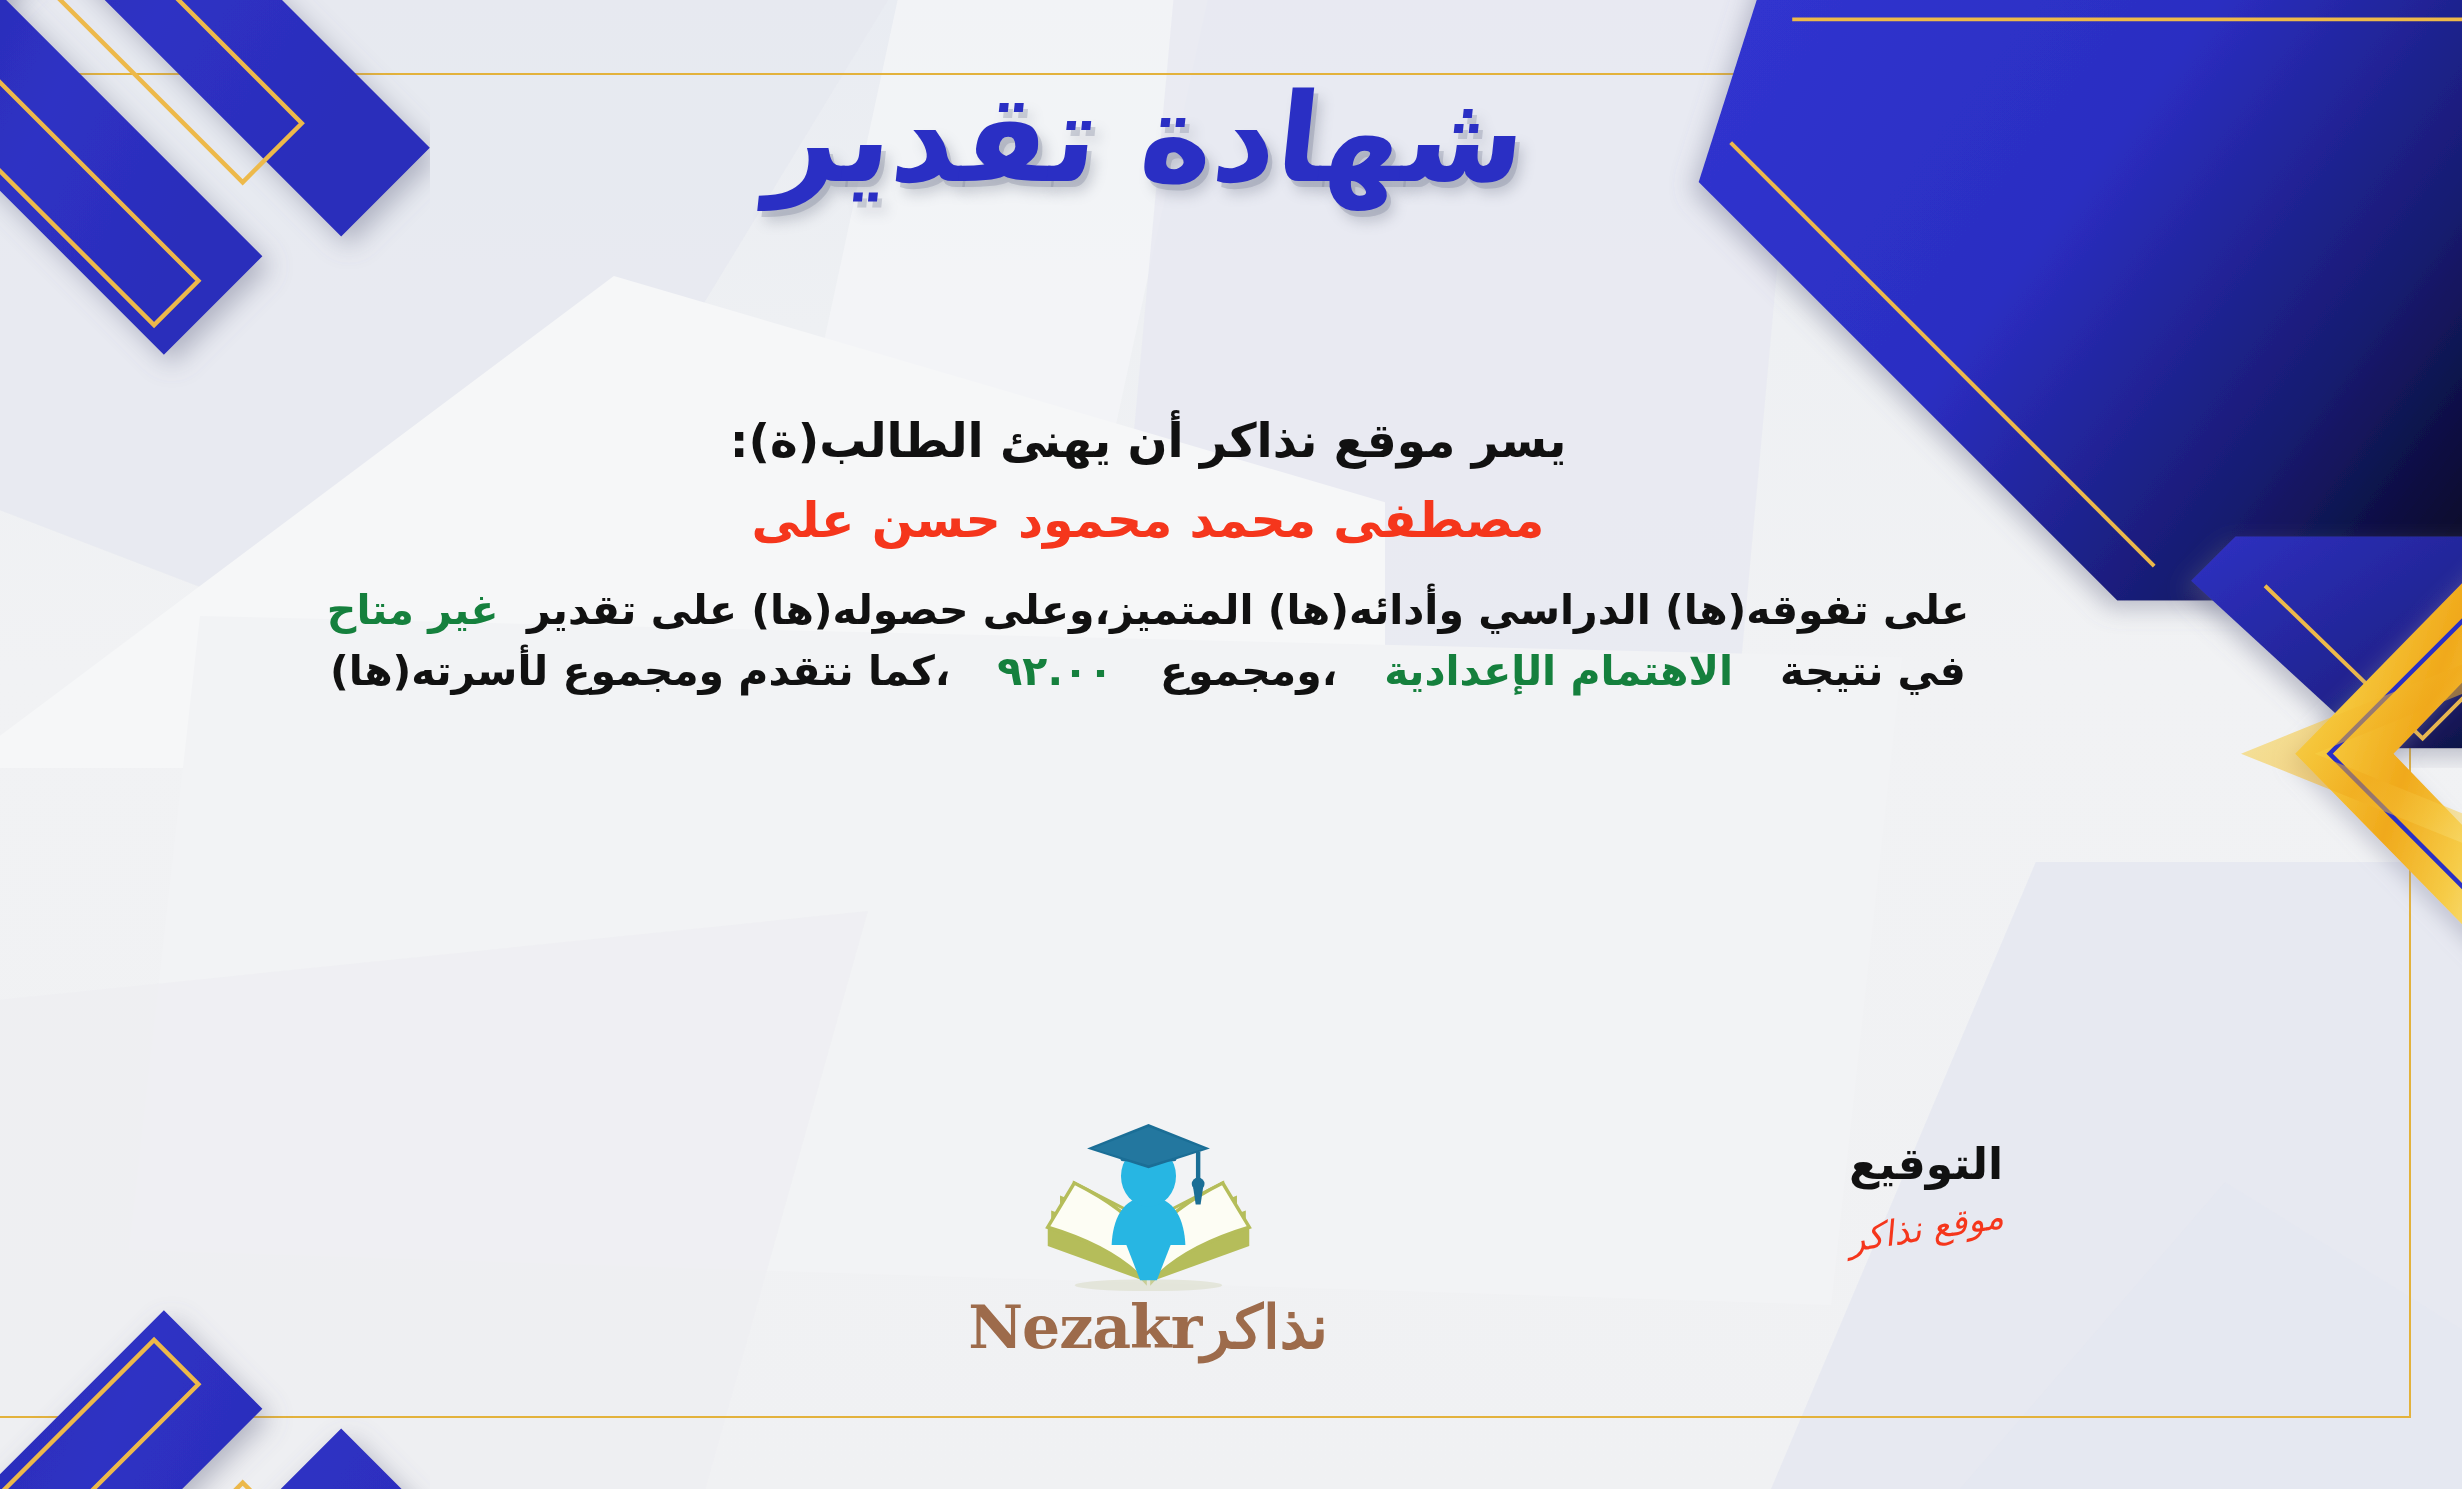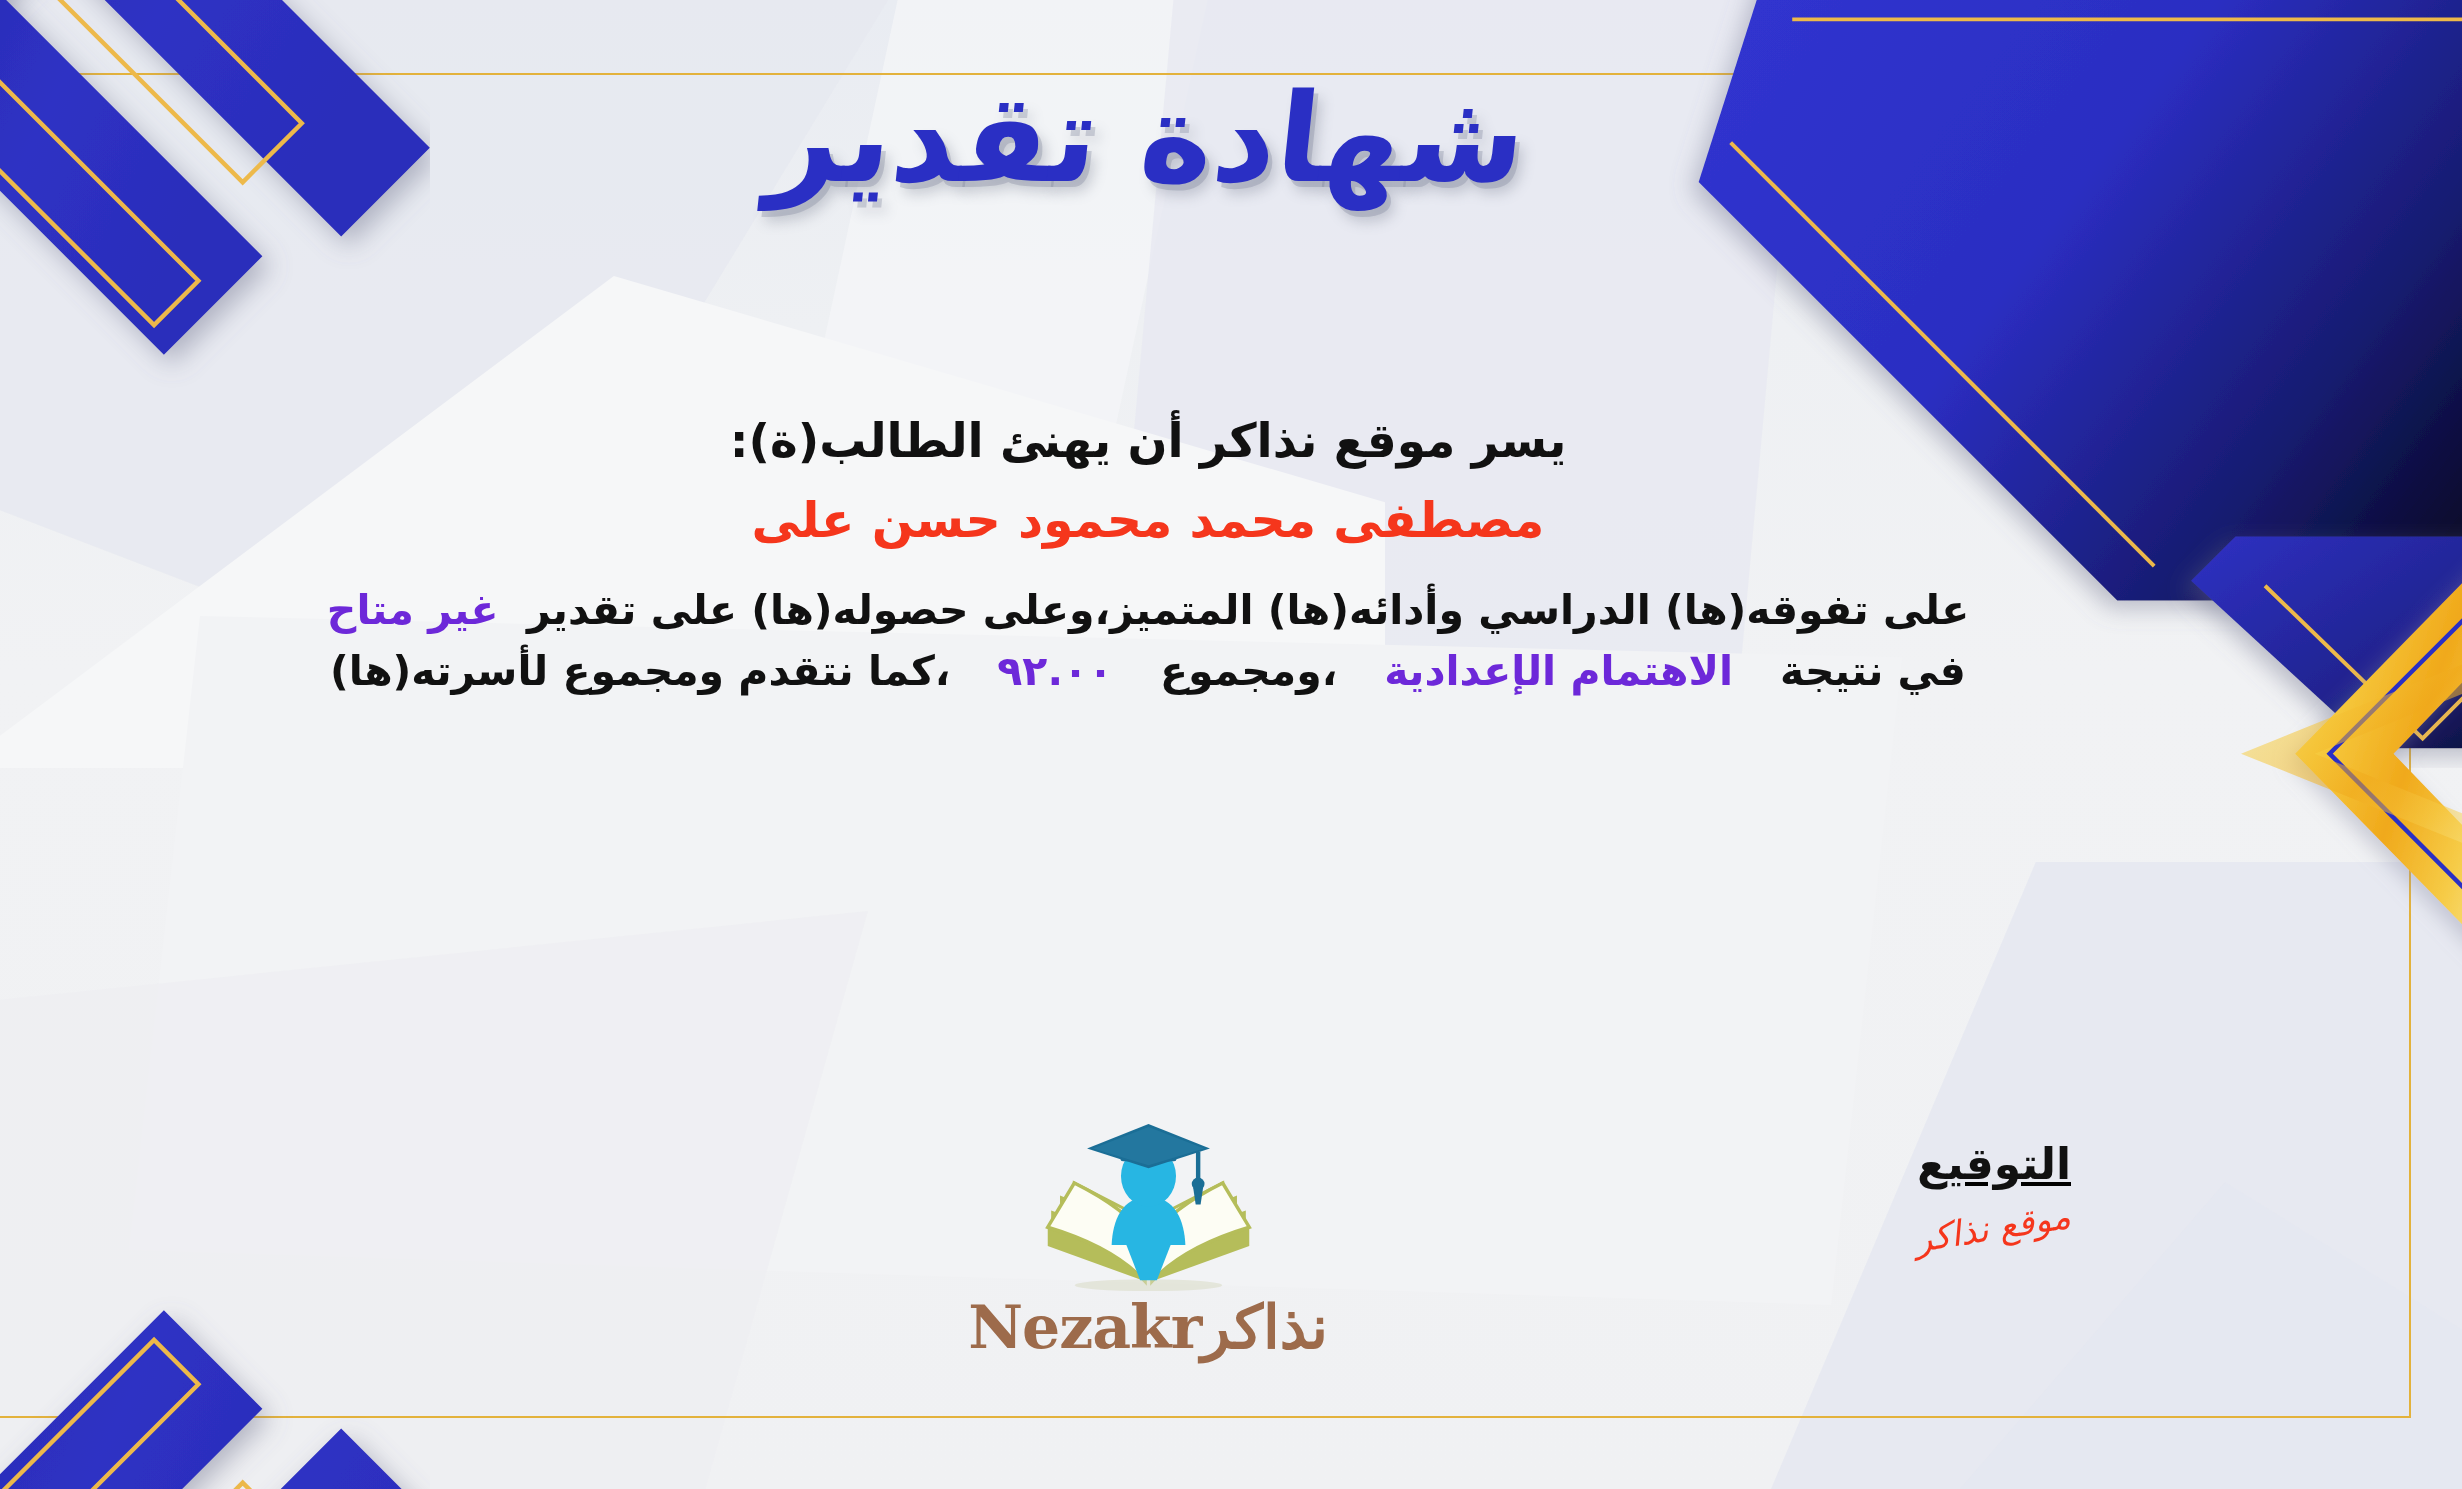"غير متاح" .para .red { color: #6d28d9 -> #15803d }
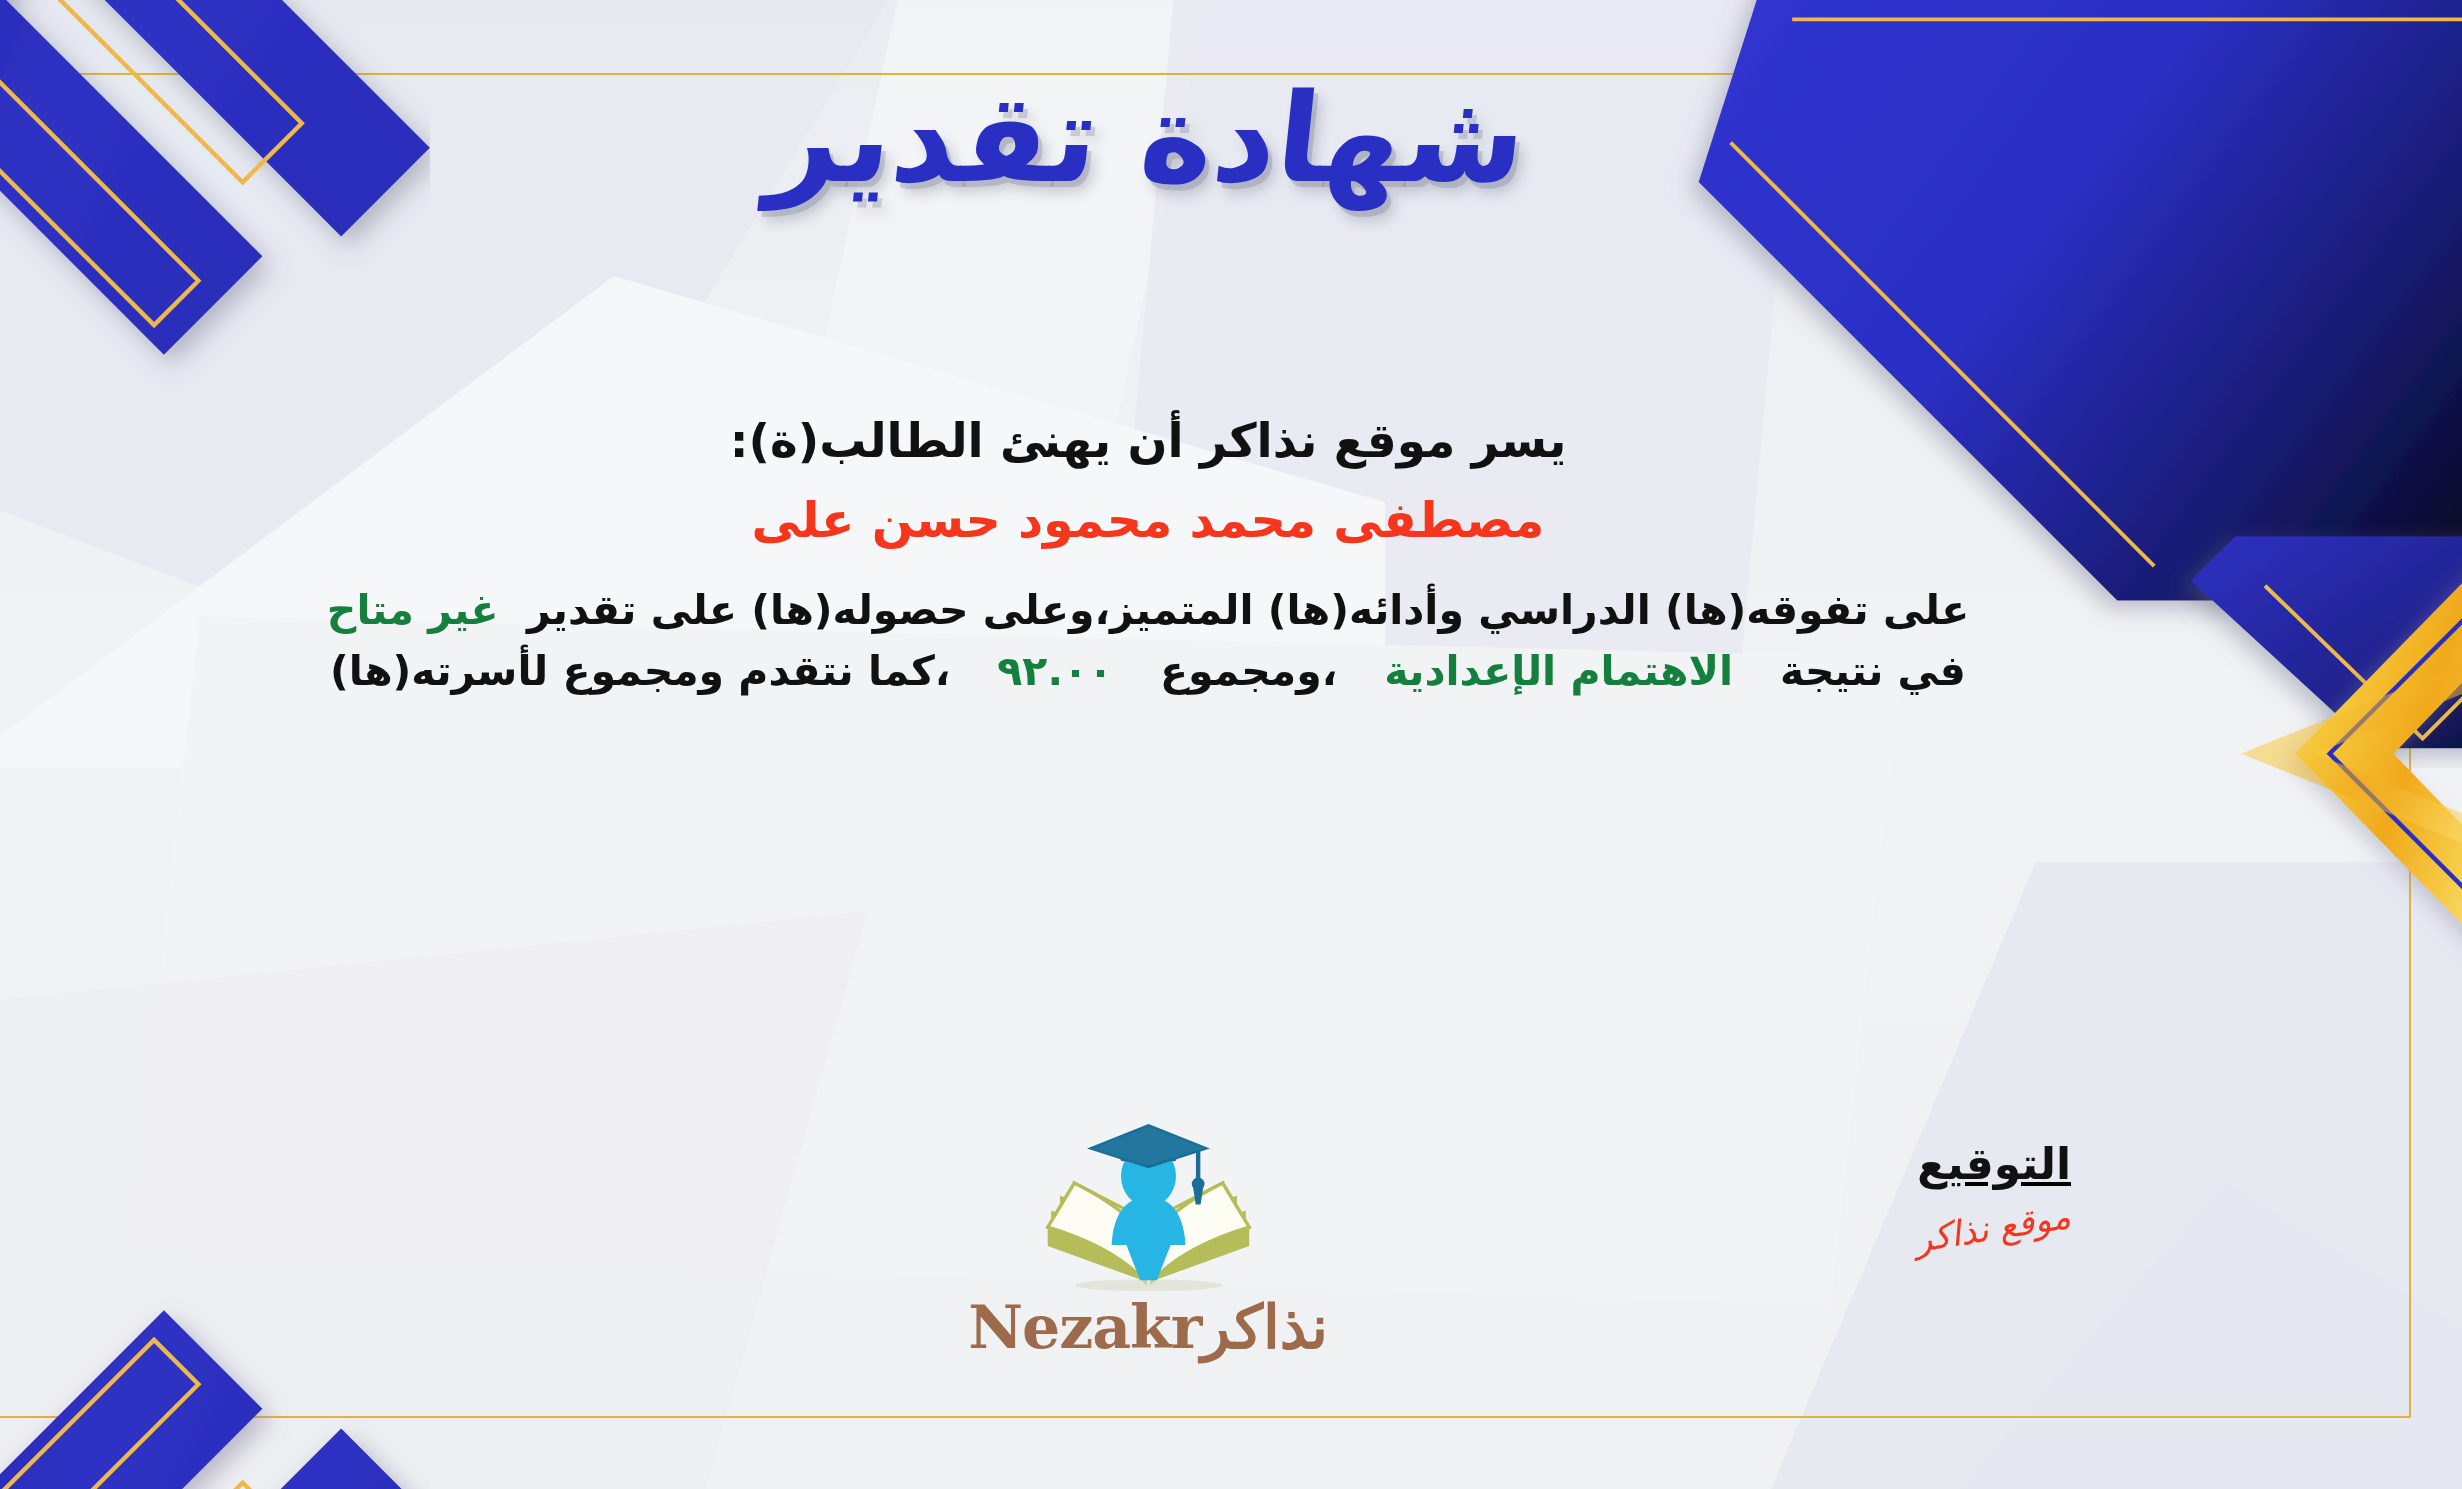"التوقيع" .sig-block { right: 391px -> 408px; text-align: none -> center; text-decoration: underline -> none }
